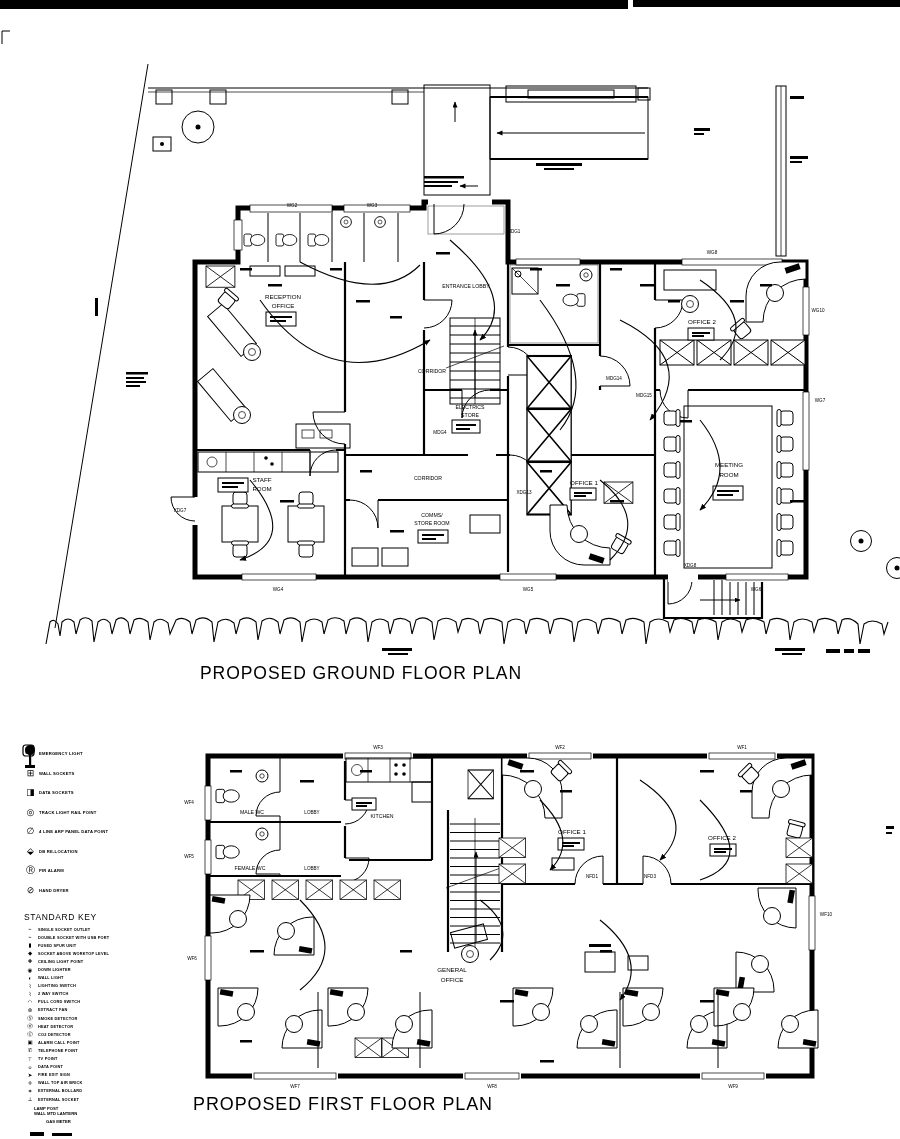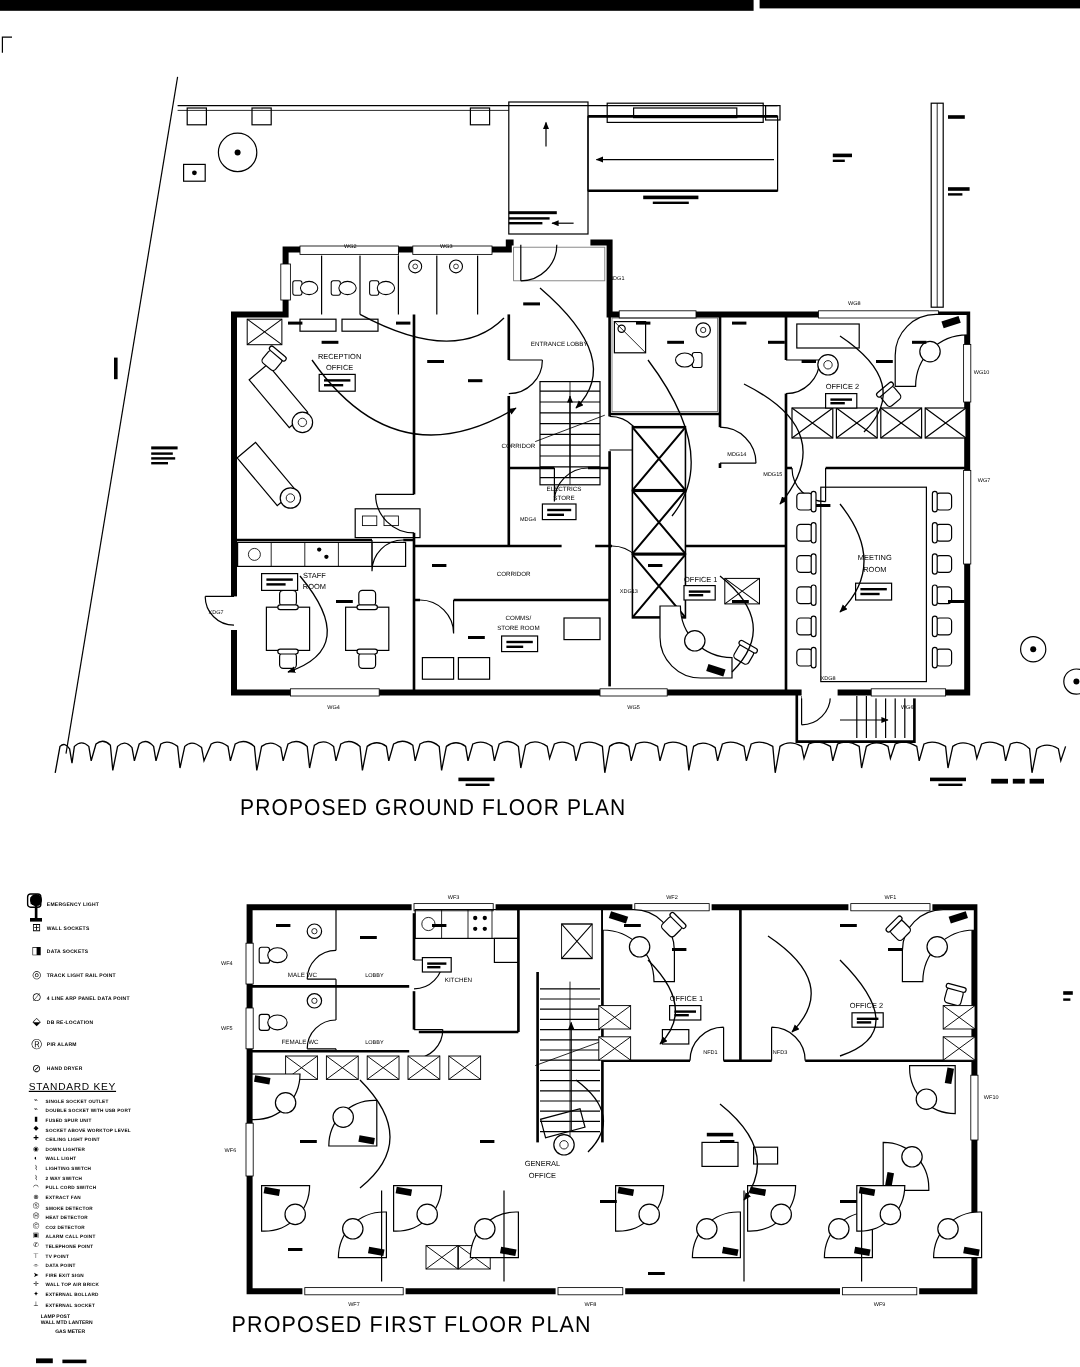"STANDARD KEY" .key-title { margin: 0 0 3px 2px -> 12px 0 3px 2px; text-decoration: underline -> none }
